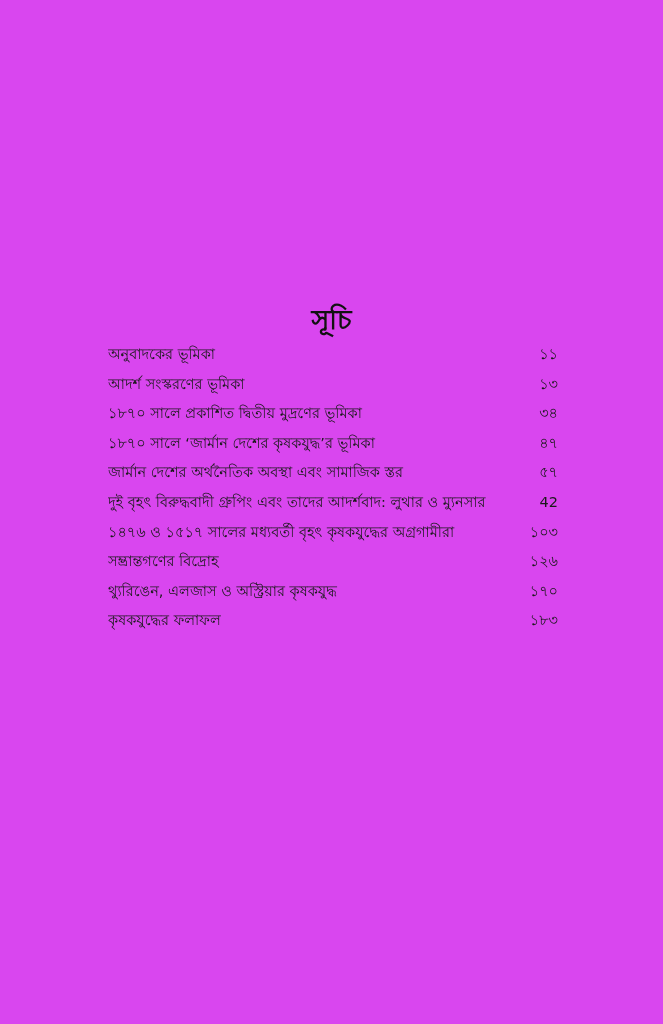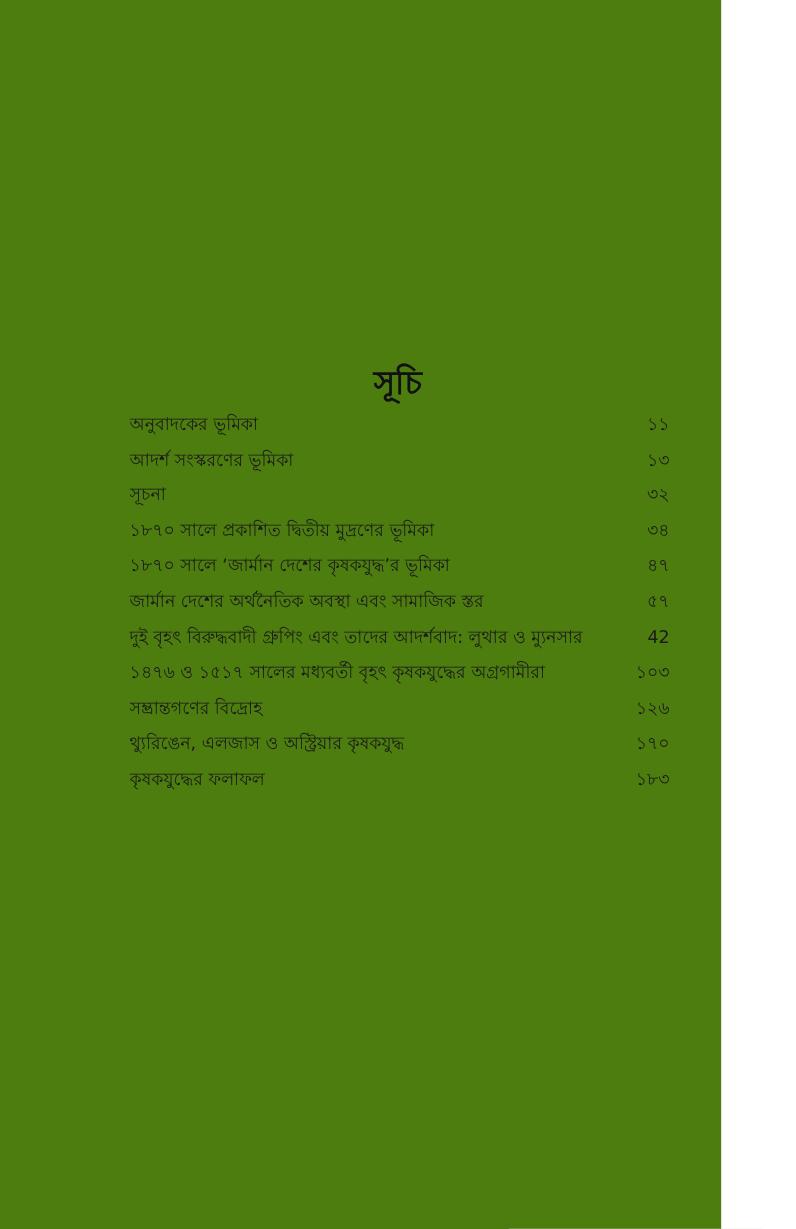"সূচি" .page { background: #4d7c0f -> #d946ef; width: 601px -> 663px }
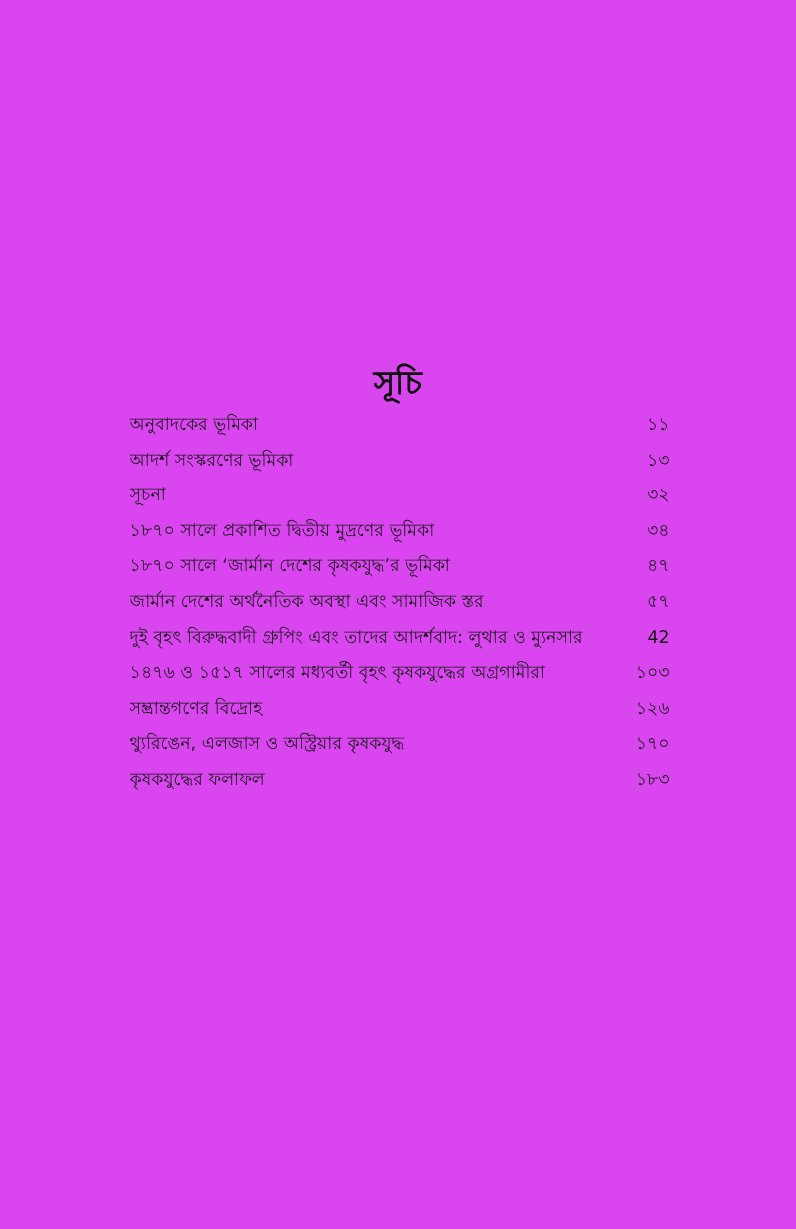"সূচনা" li.toc-row { html: <li> <span>সূচনা</span> <span>৩২</span> </li> -> none }
